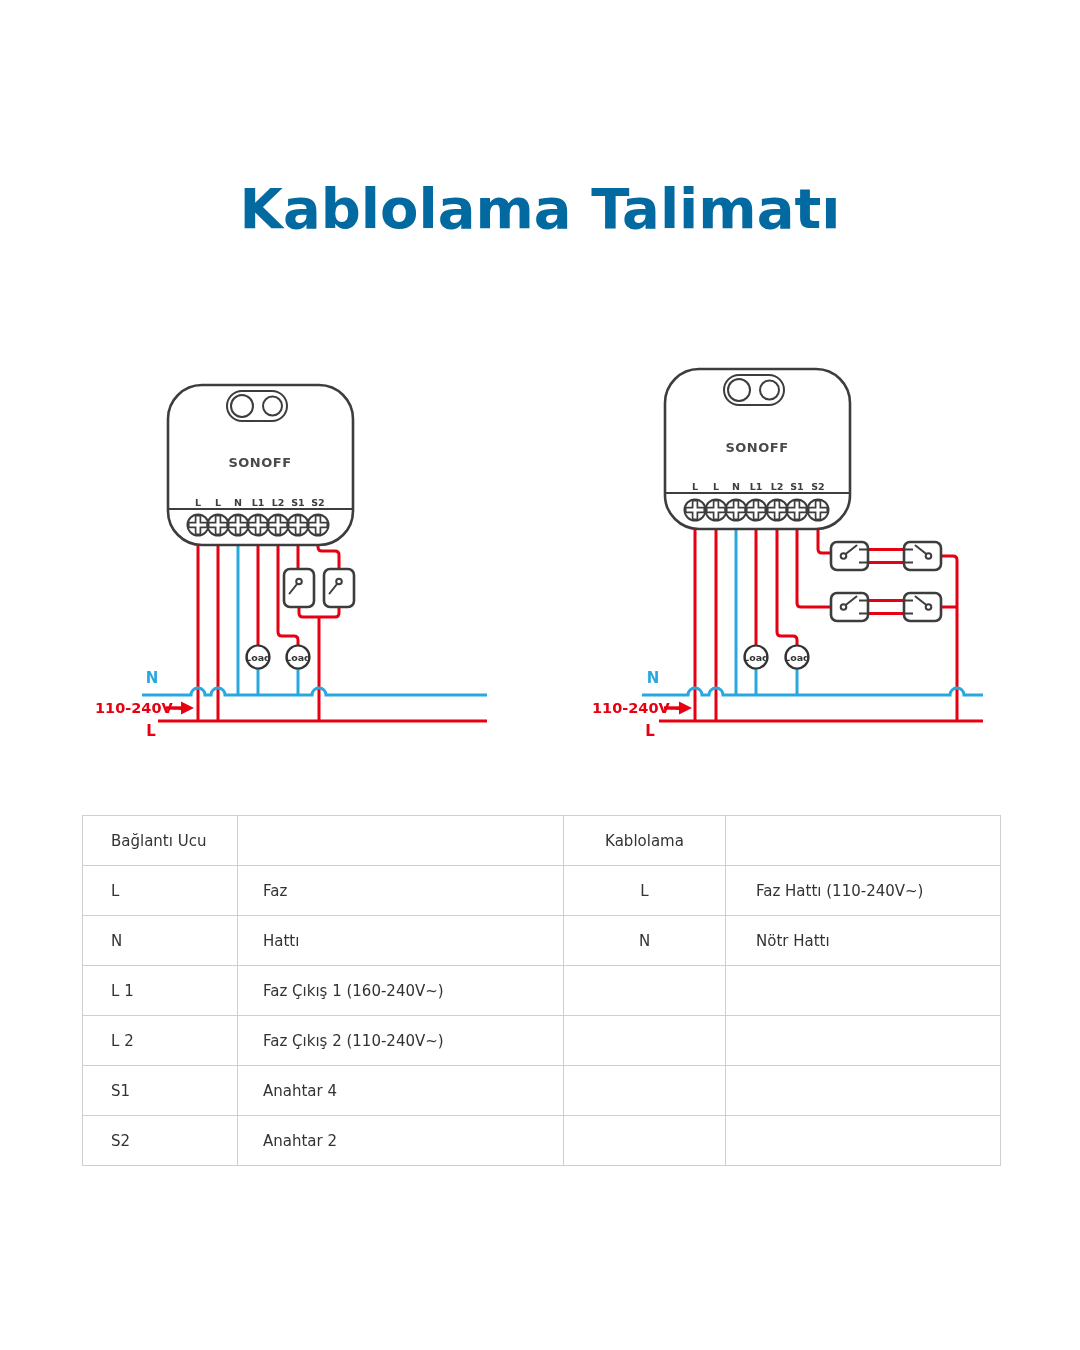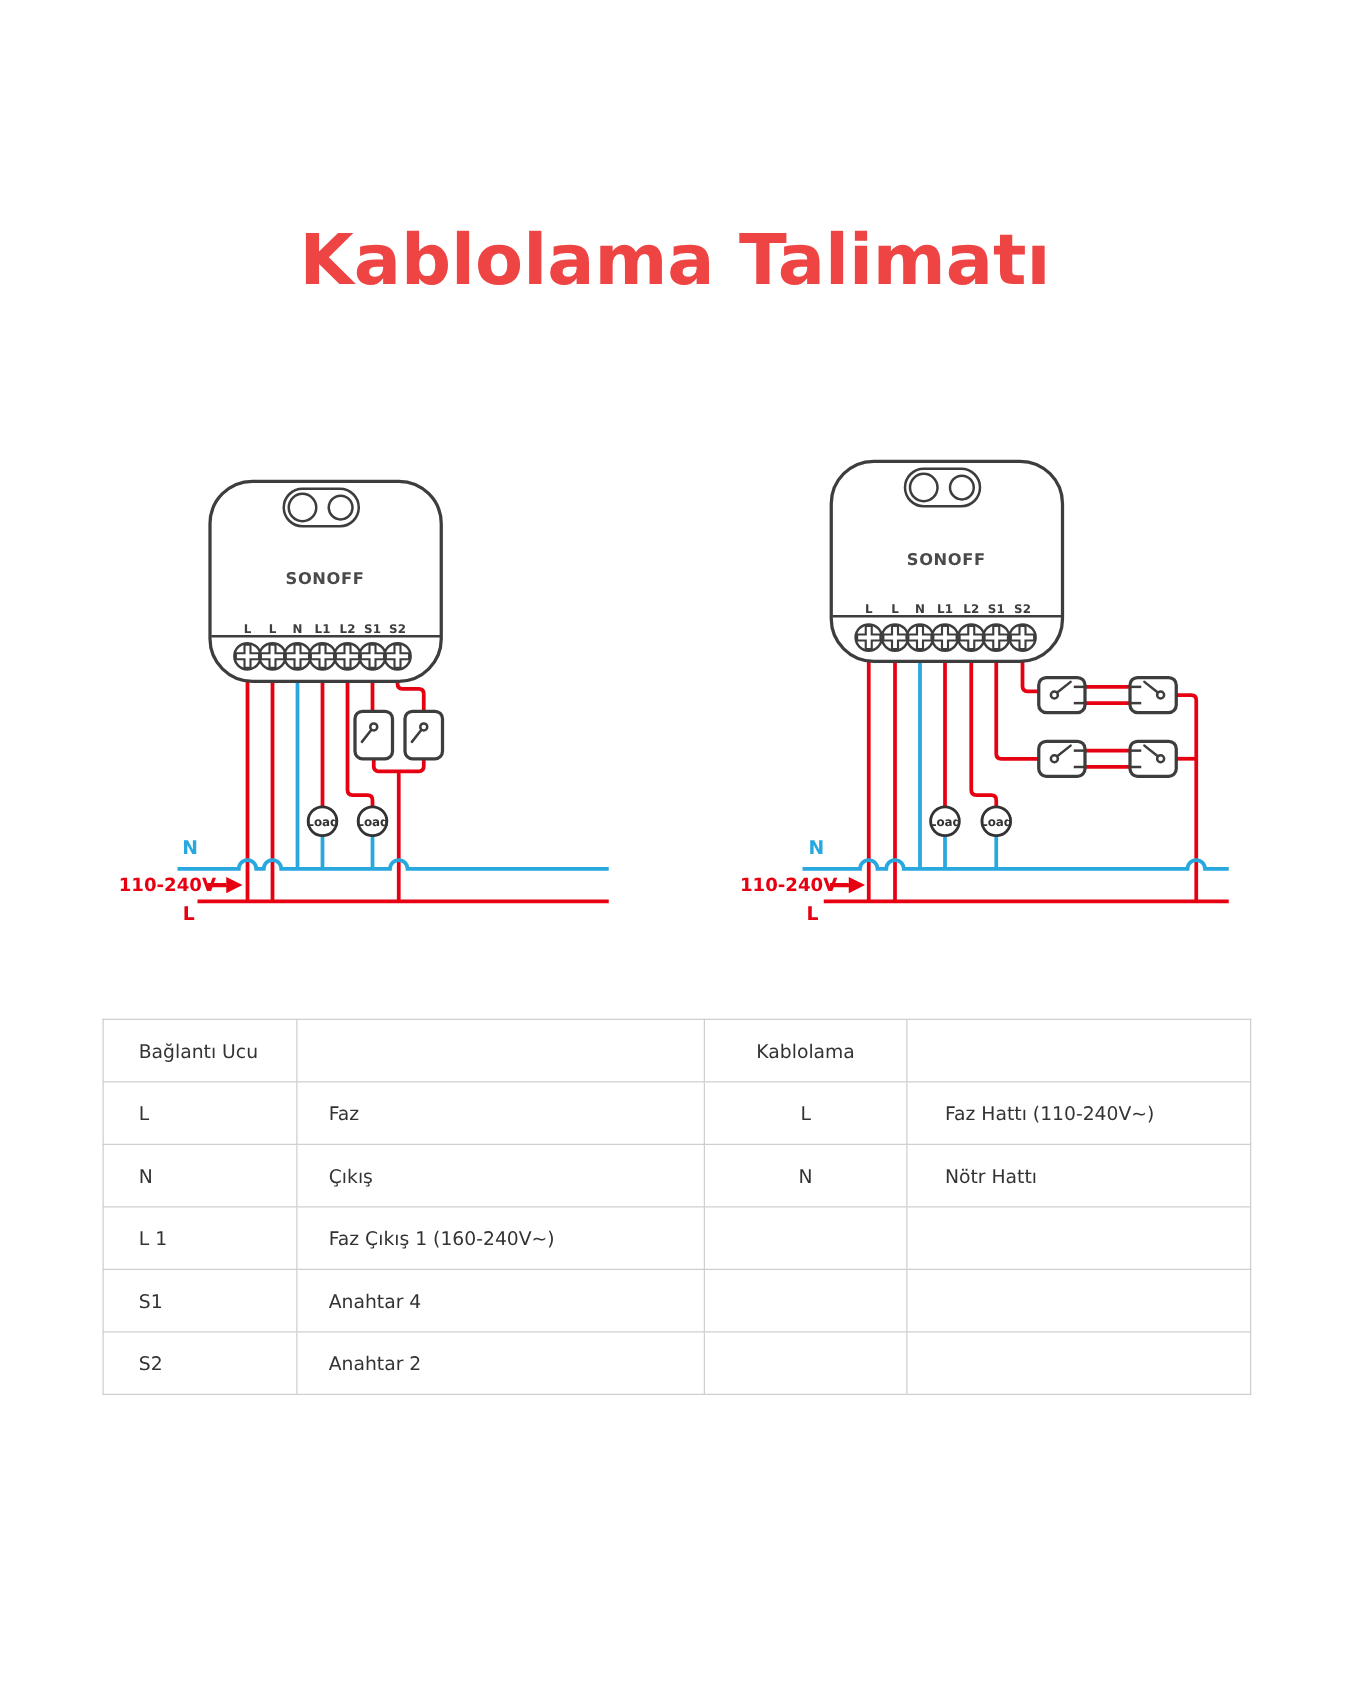"Kablolama Talimatı" .title { color: #ef4444 -> #0369a1 }
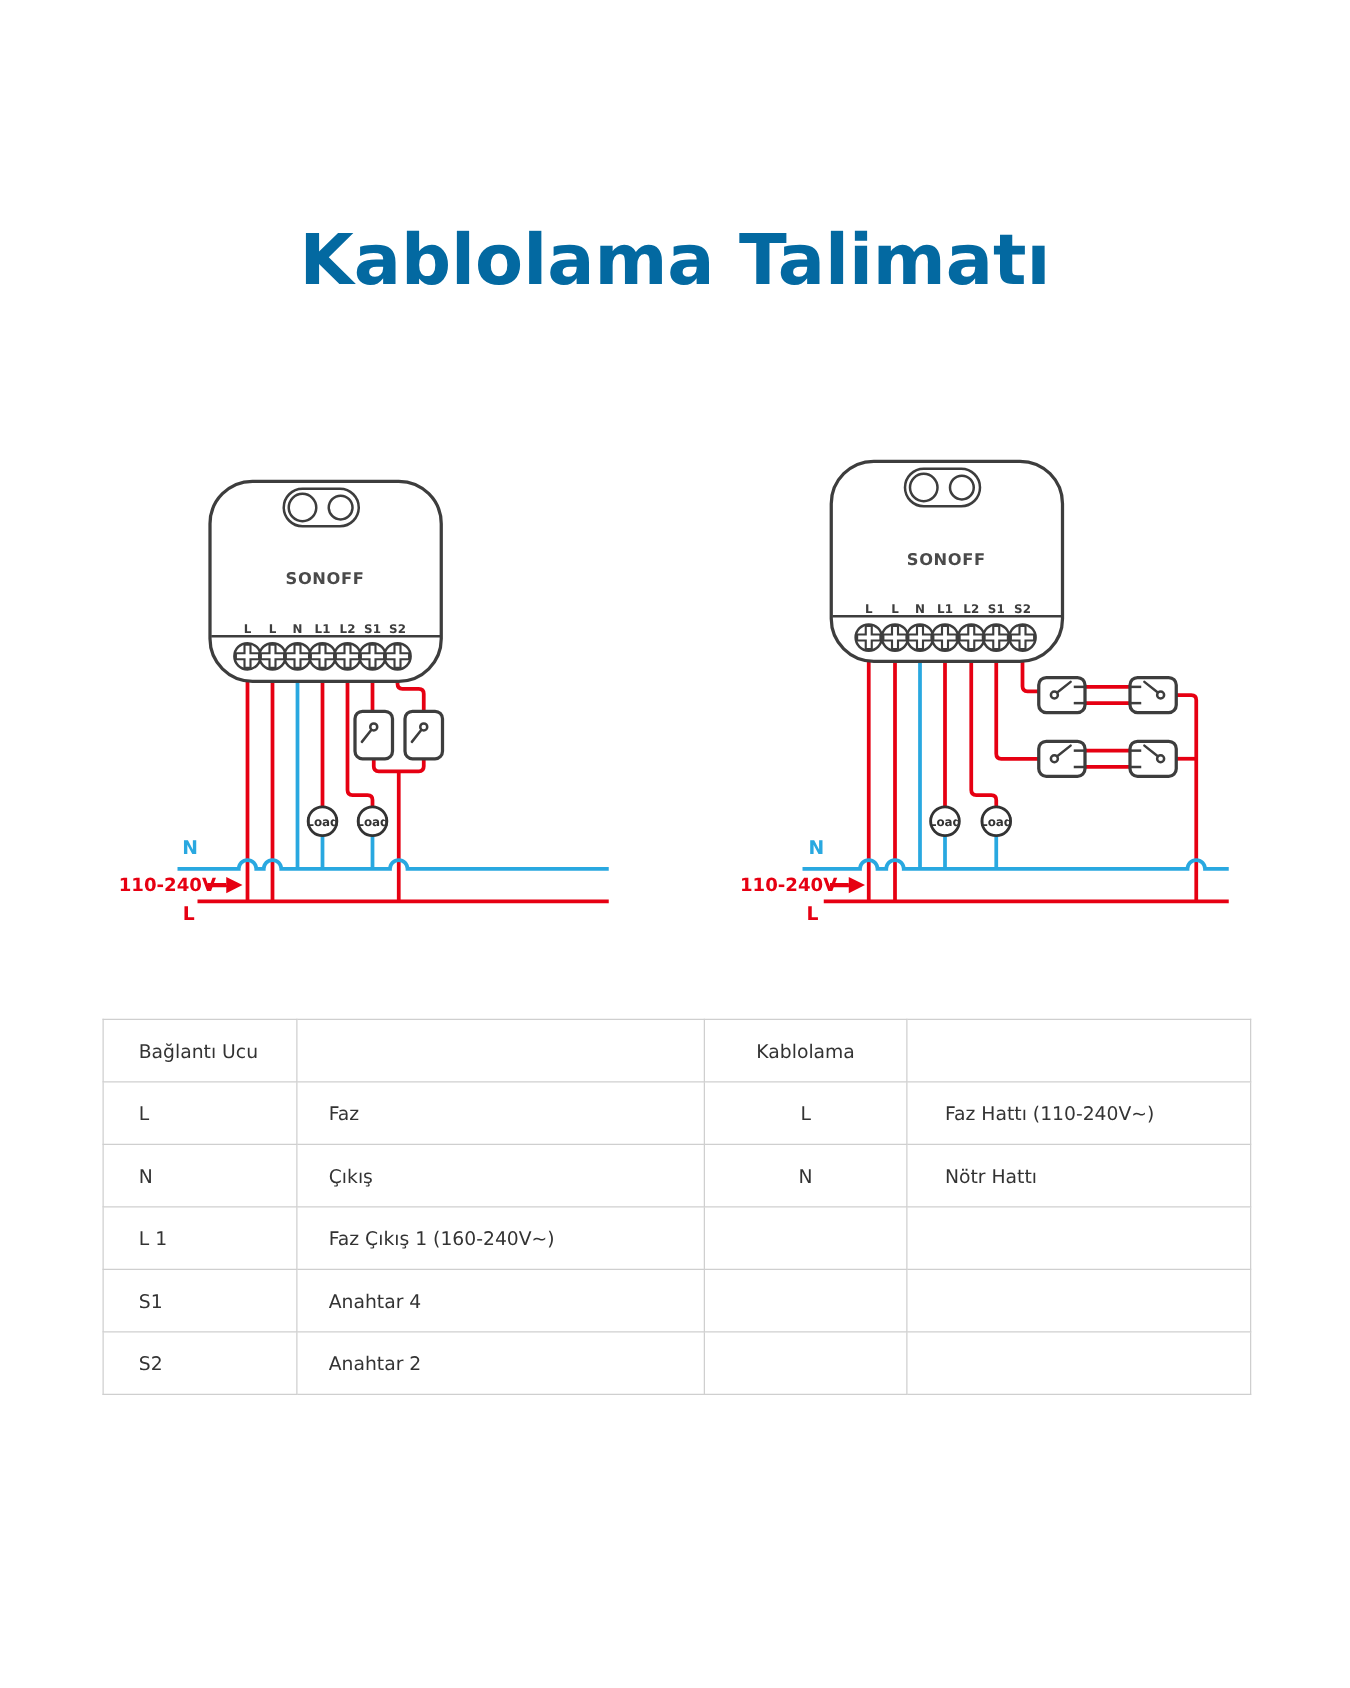"Çıkış" td.c2 { text: Çıkış -> Hattı }
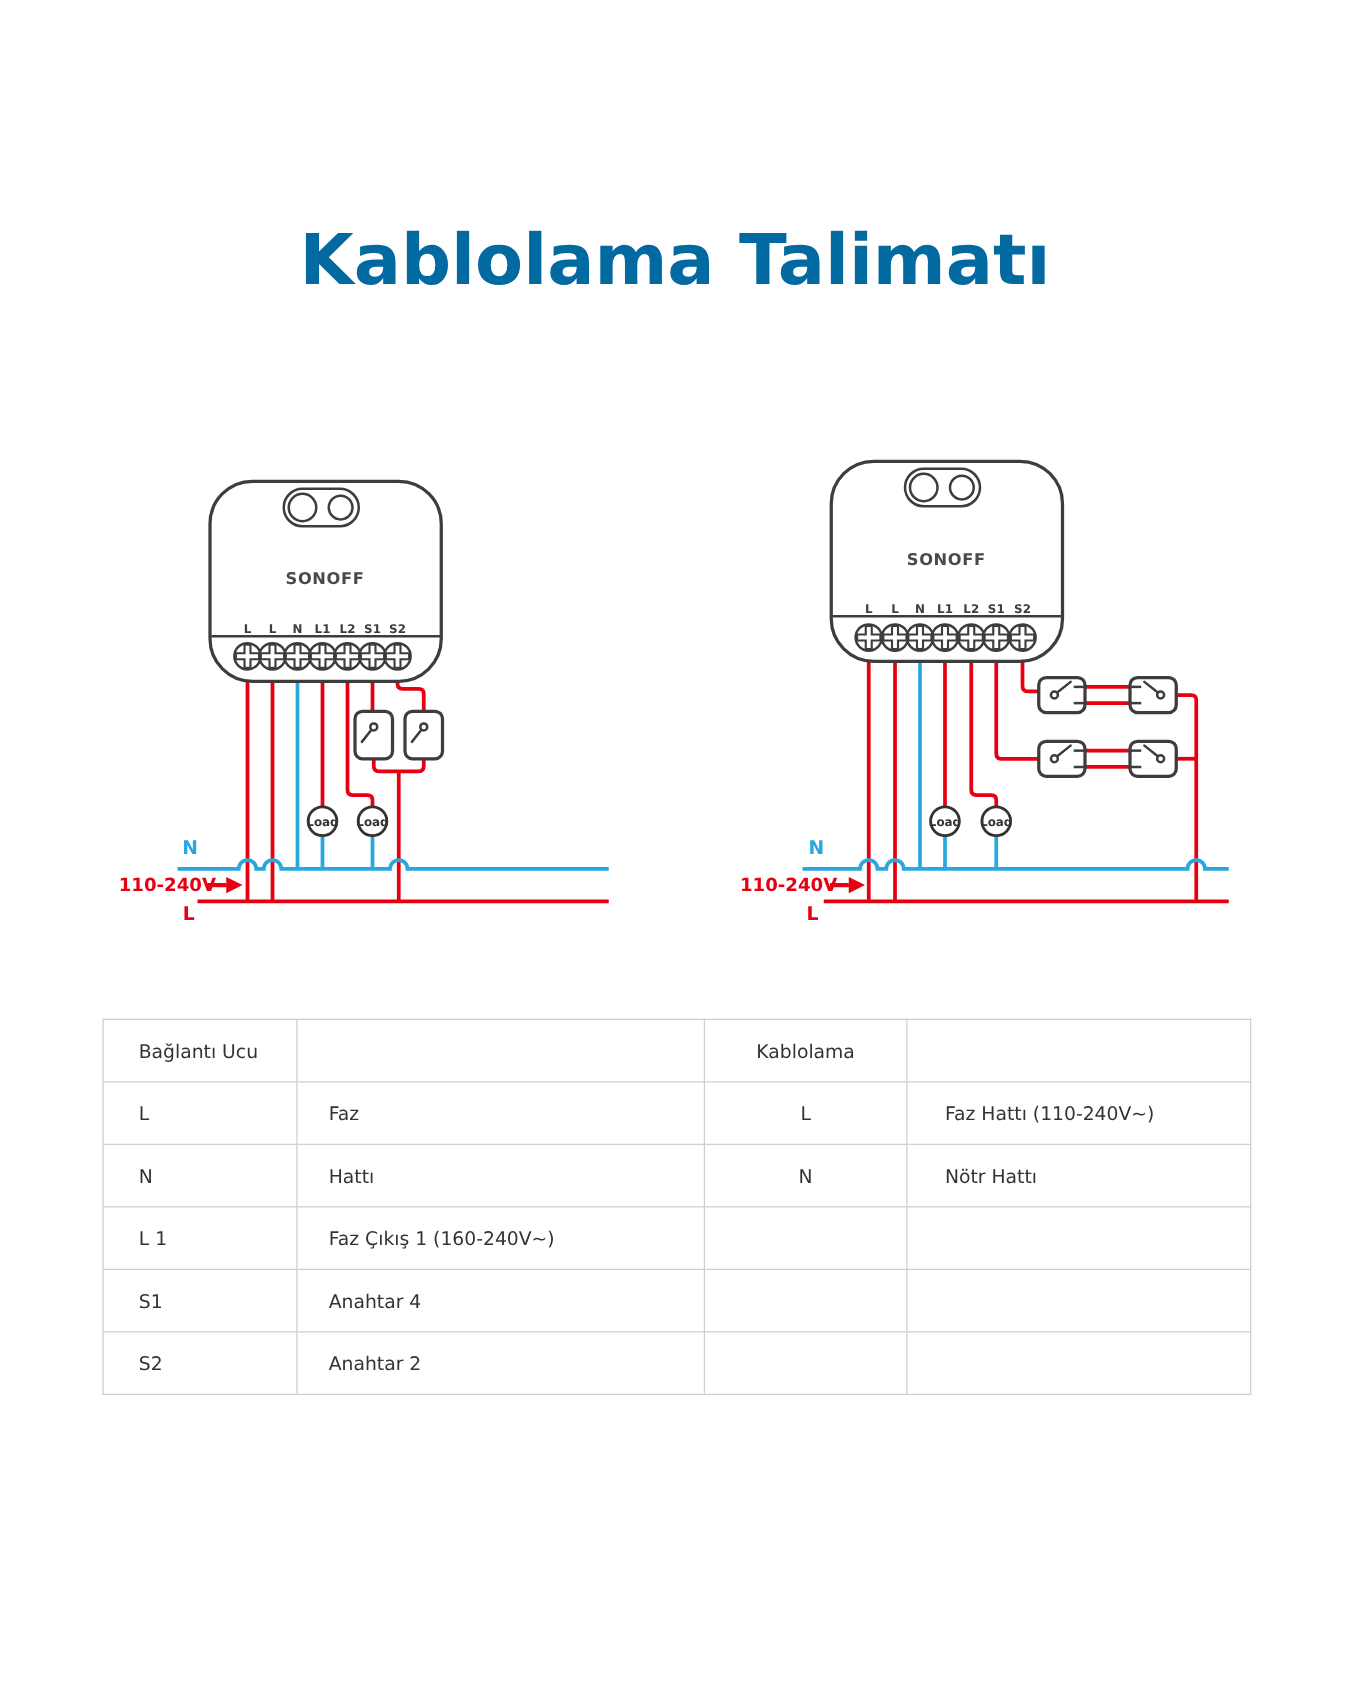"L 2" tr { html: none -> <tr> <td>L 2</td> <td>Faz Çıkış 2 (110-240V~)</td> <td></td> <td></td> </tr> }
